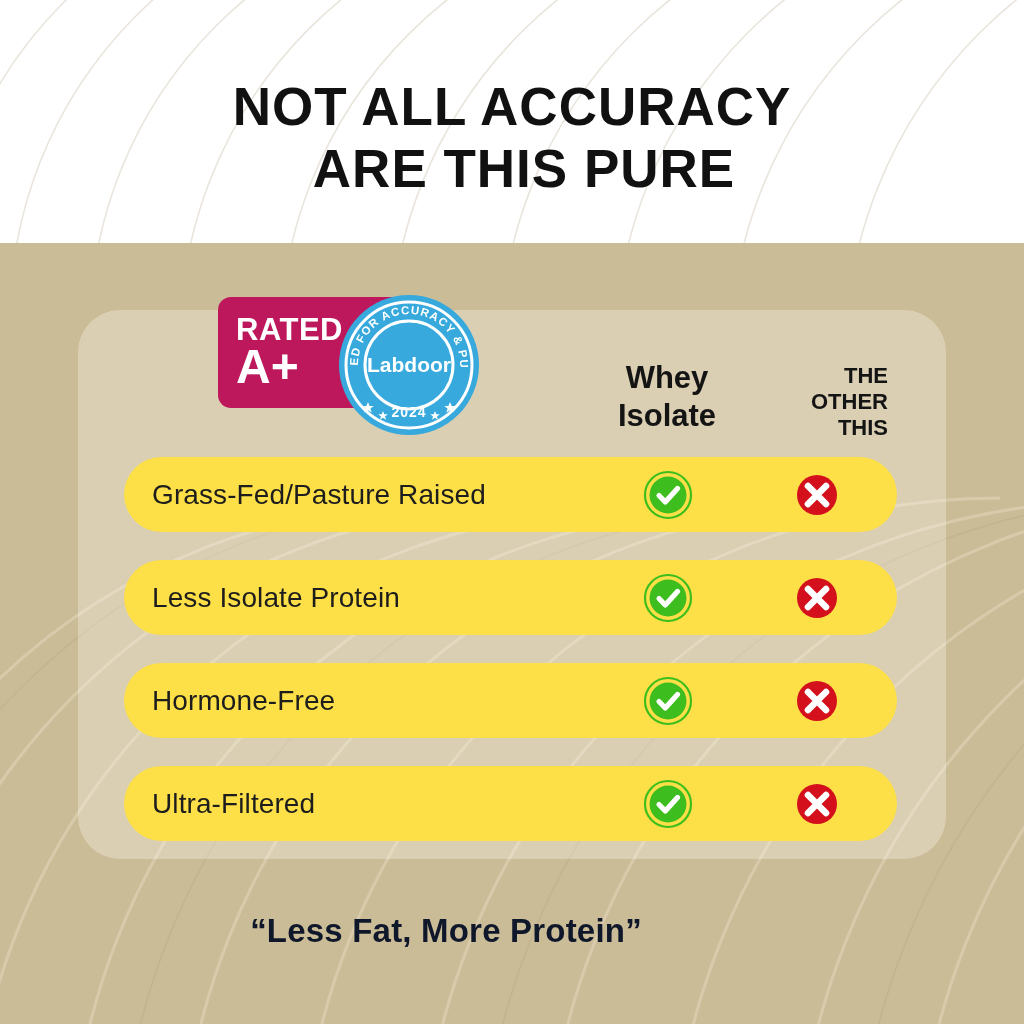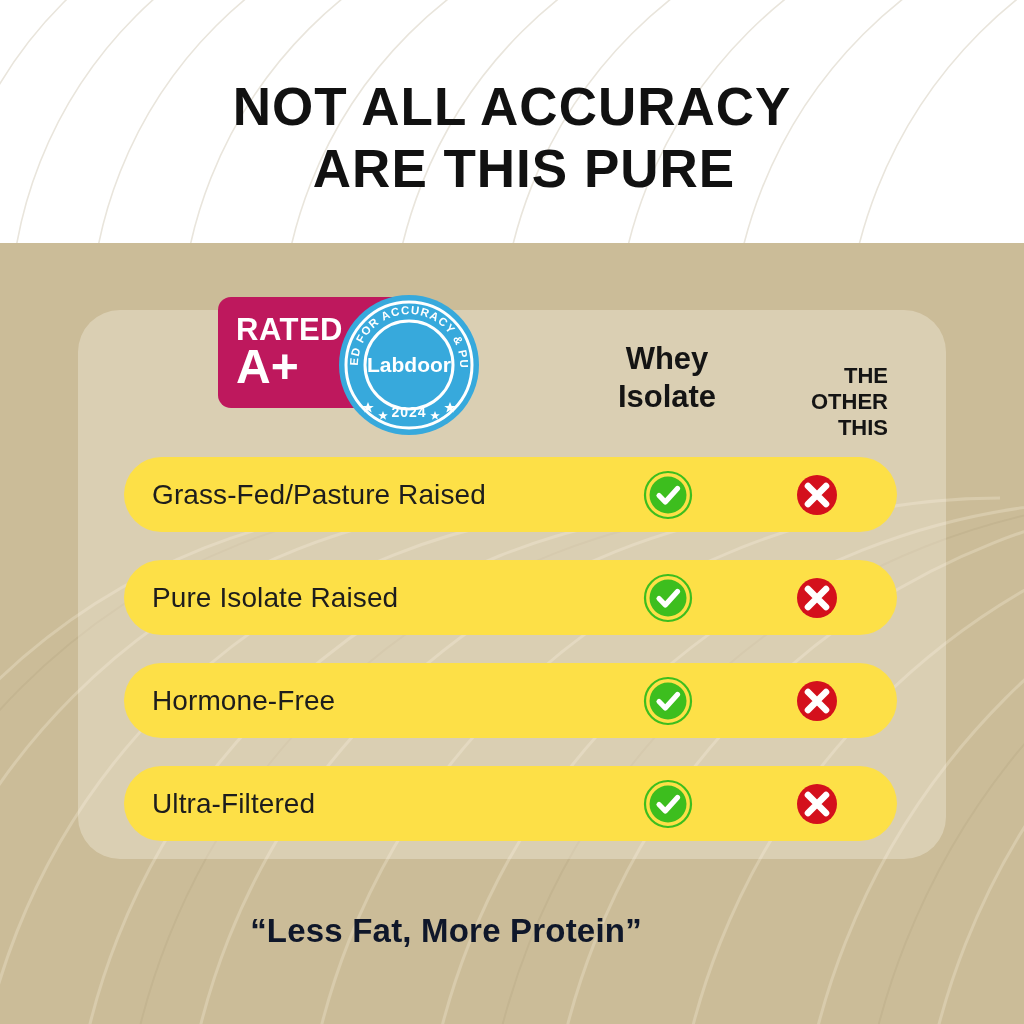"Whey" .col-head-a { top: 340px -> 359px }
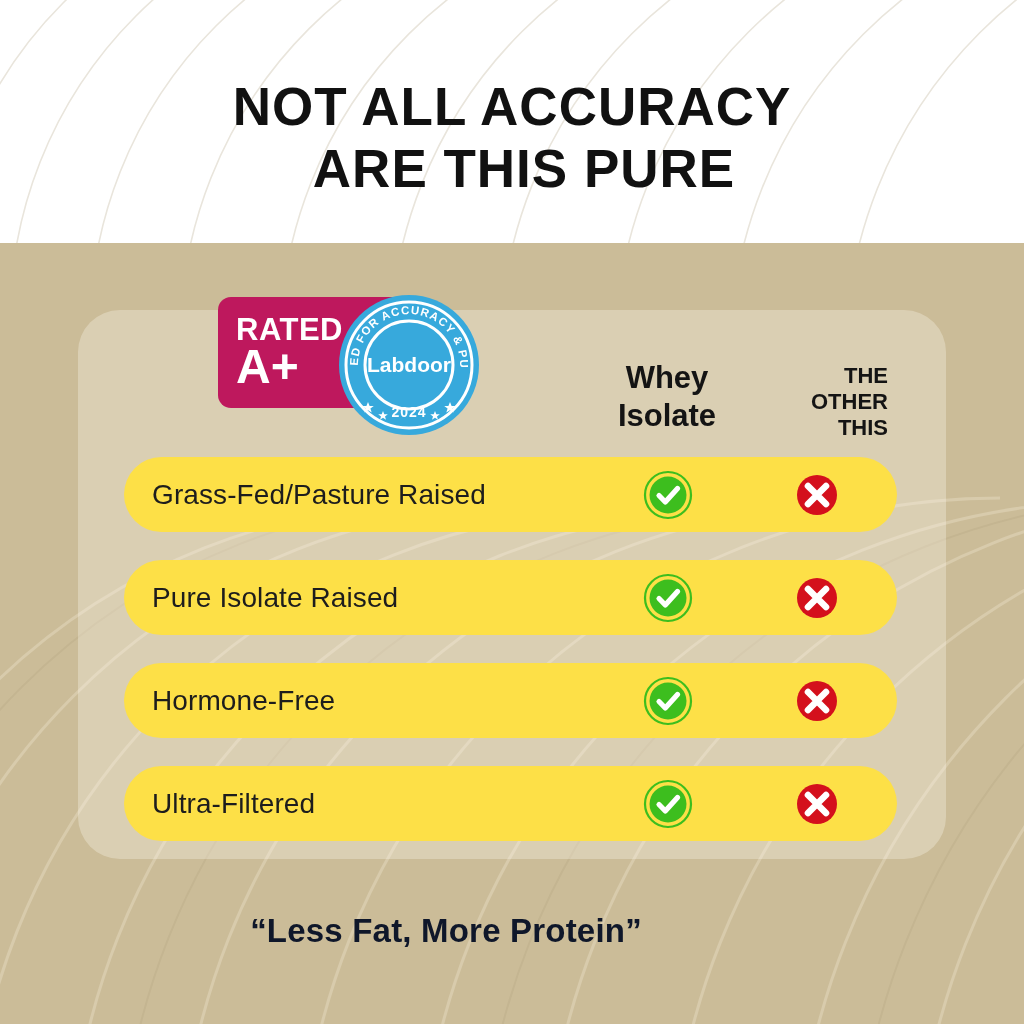"Pure Isolate Raised" div.row-label { text: Pure Isolate Raised -> Less Isolate Protein }
